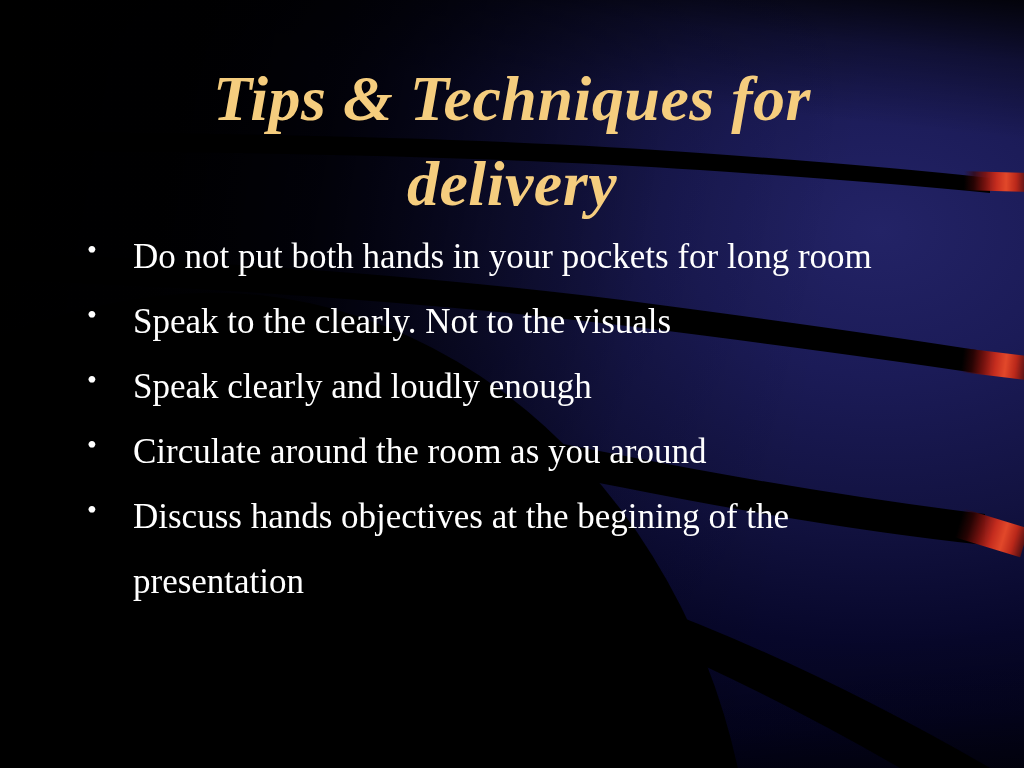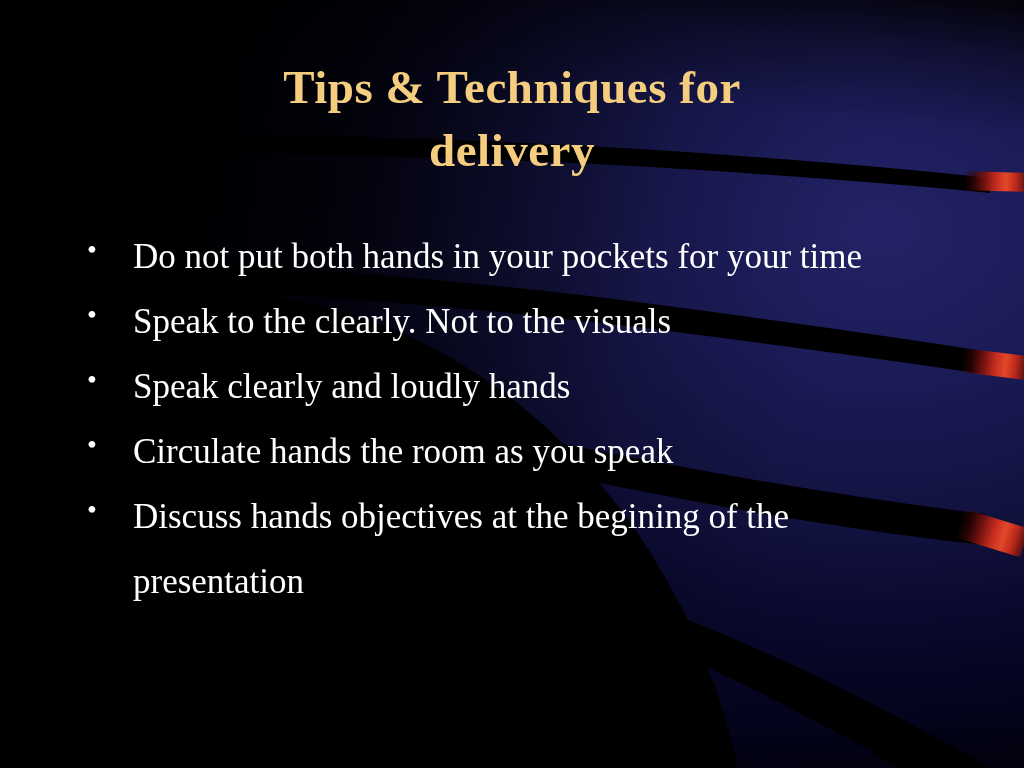"Tips & Techniques for" #title { font-size: 47px -> 64px; font-style: none -> italic }
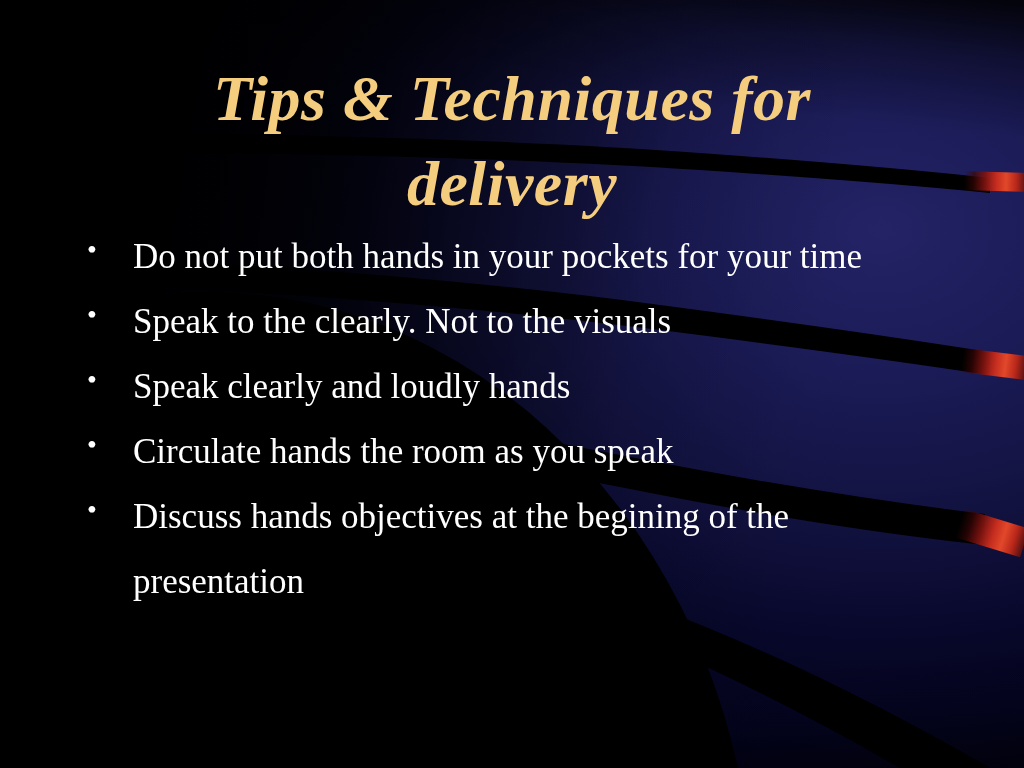"Do not put both hands" span.bullet-text { text: your time -> long room }
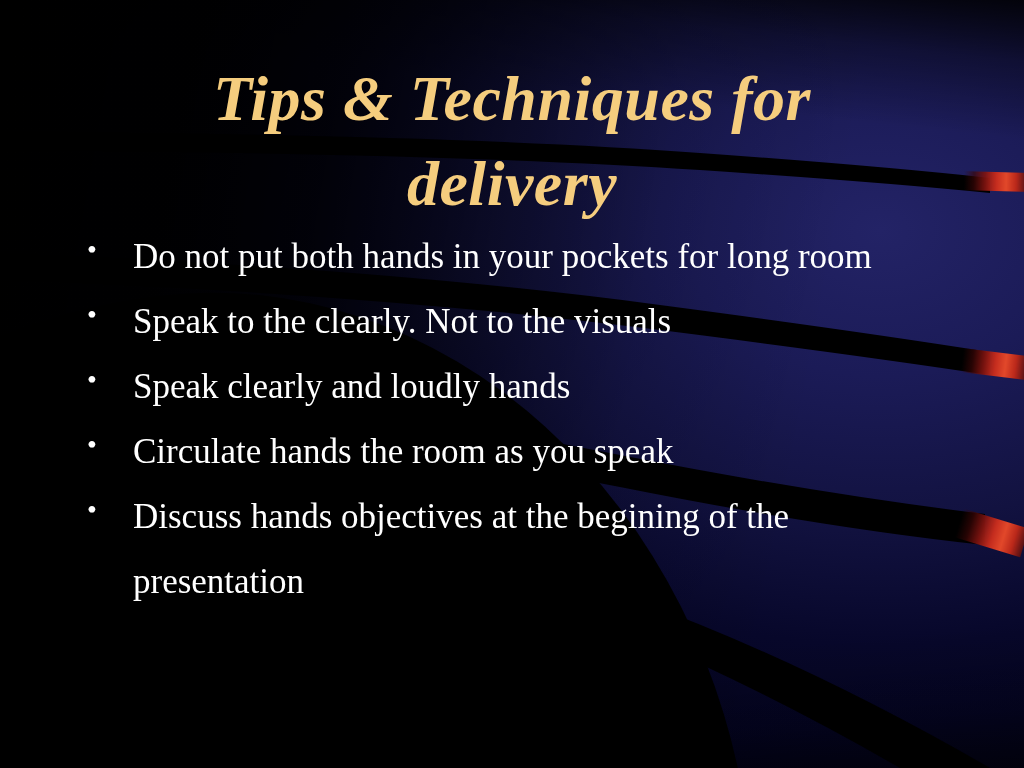"Speak clearly and loudly hands" span.bullet-text { text: hands -> enough }
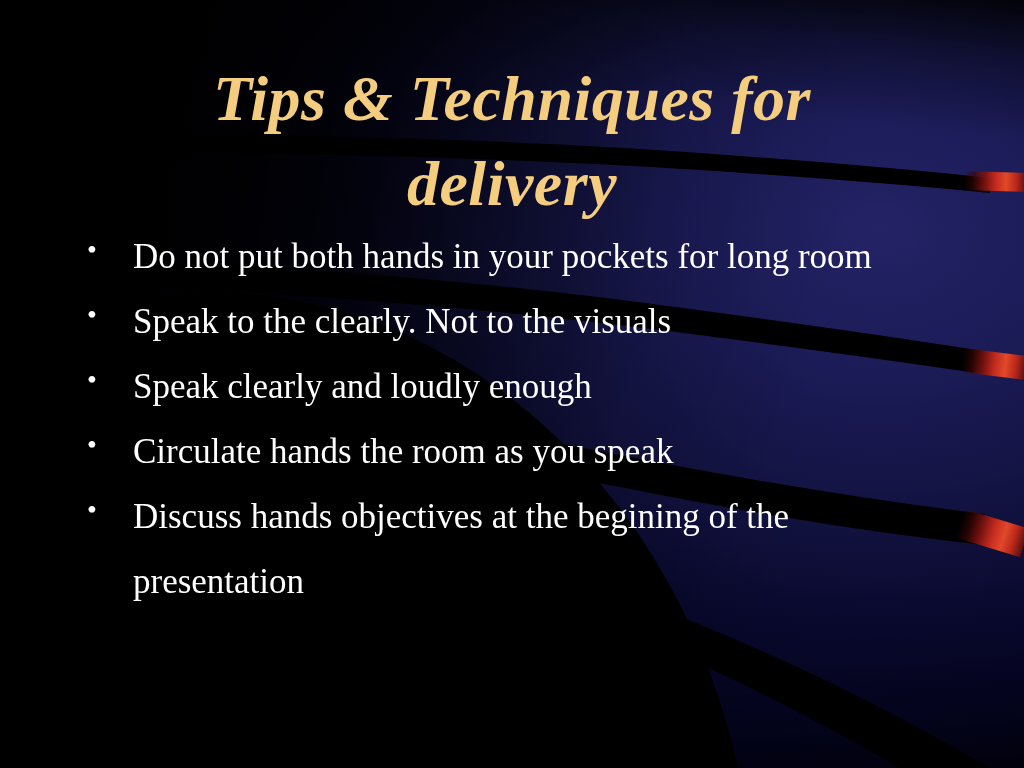"Circulate hands the room as" span.bullet-text { text: hands the room as you speak -> around the room as you around }
